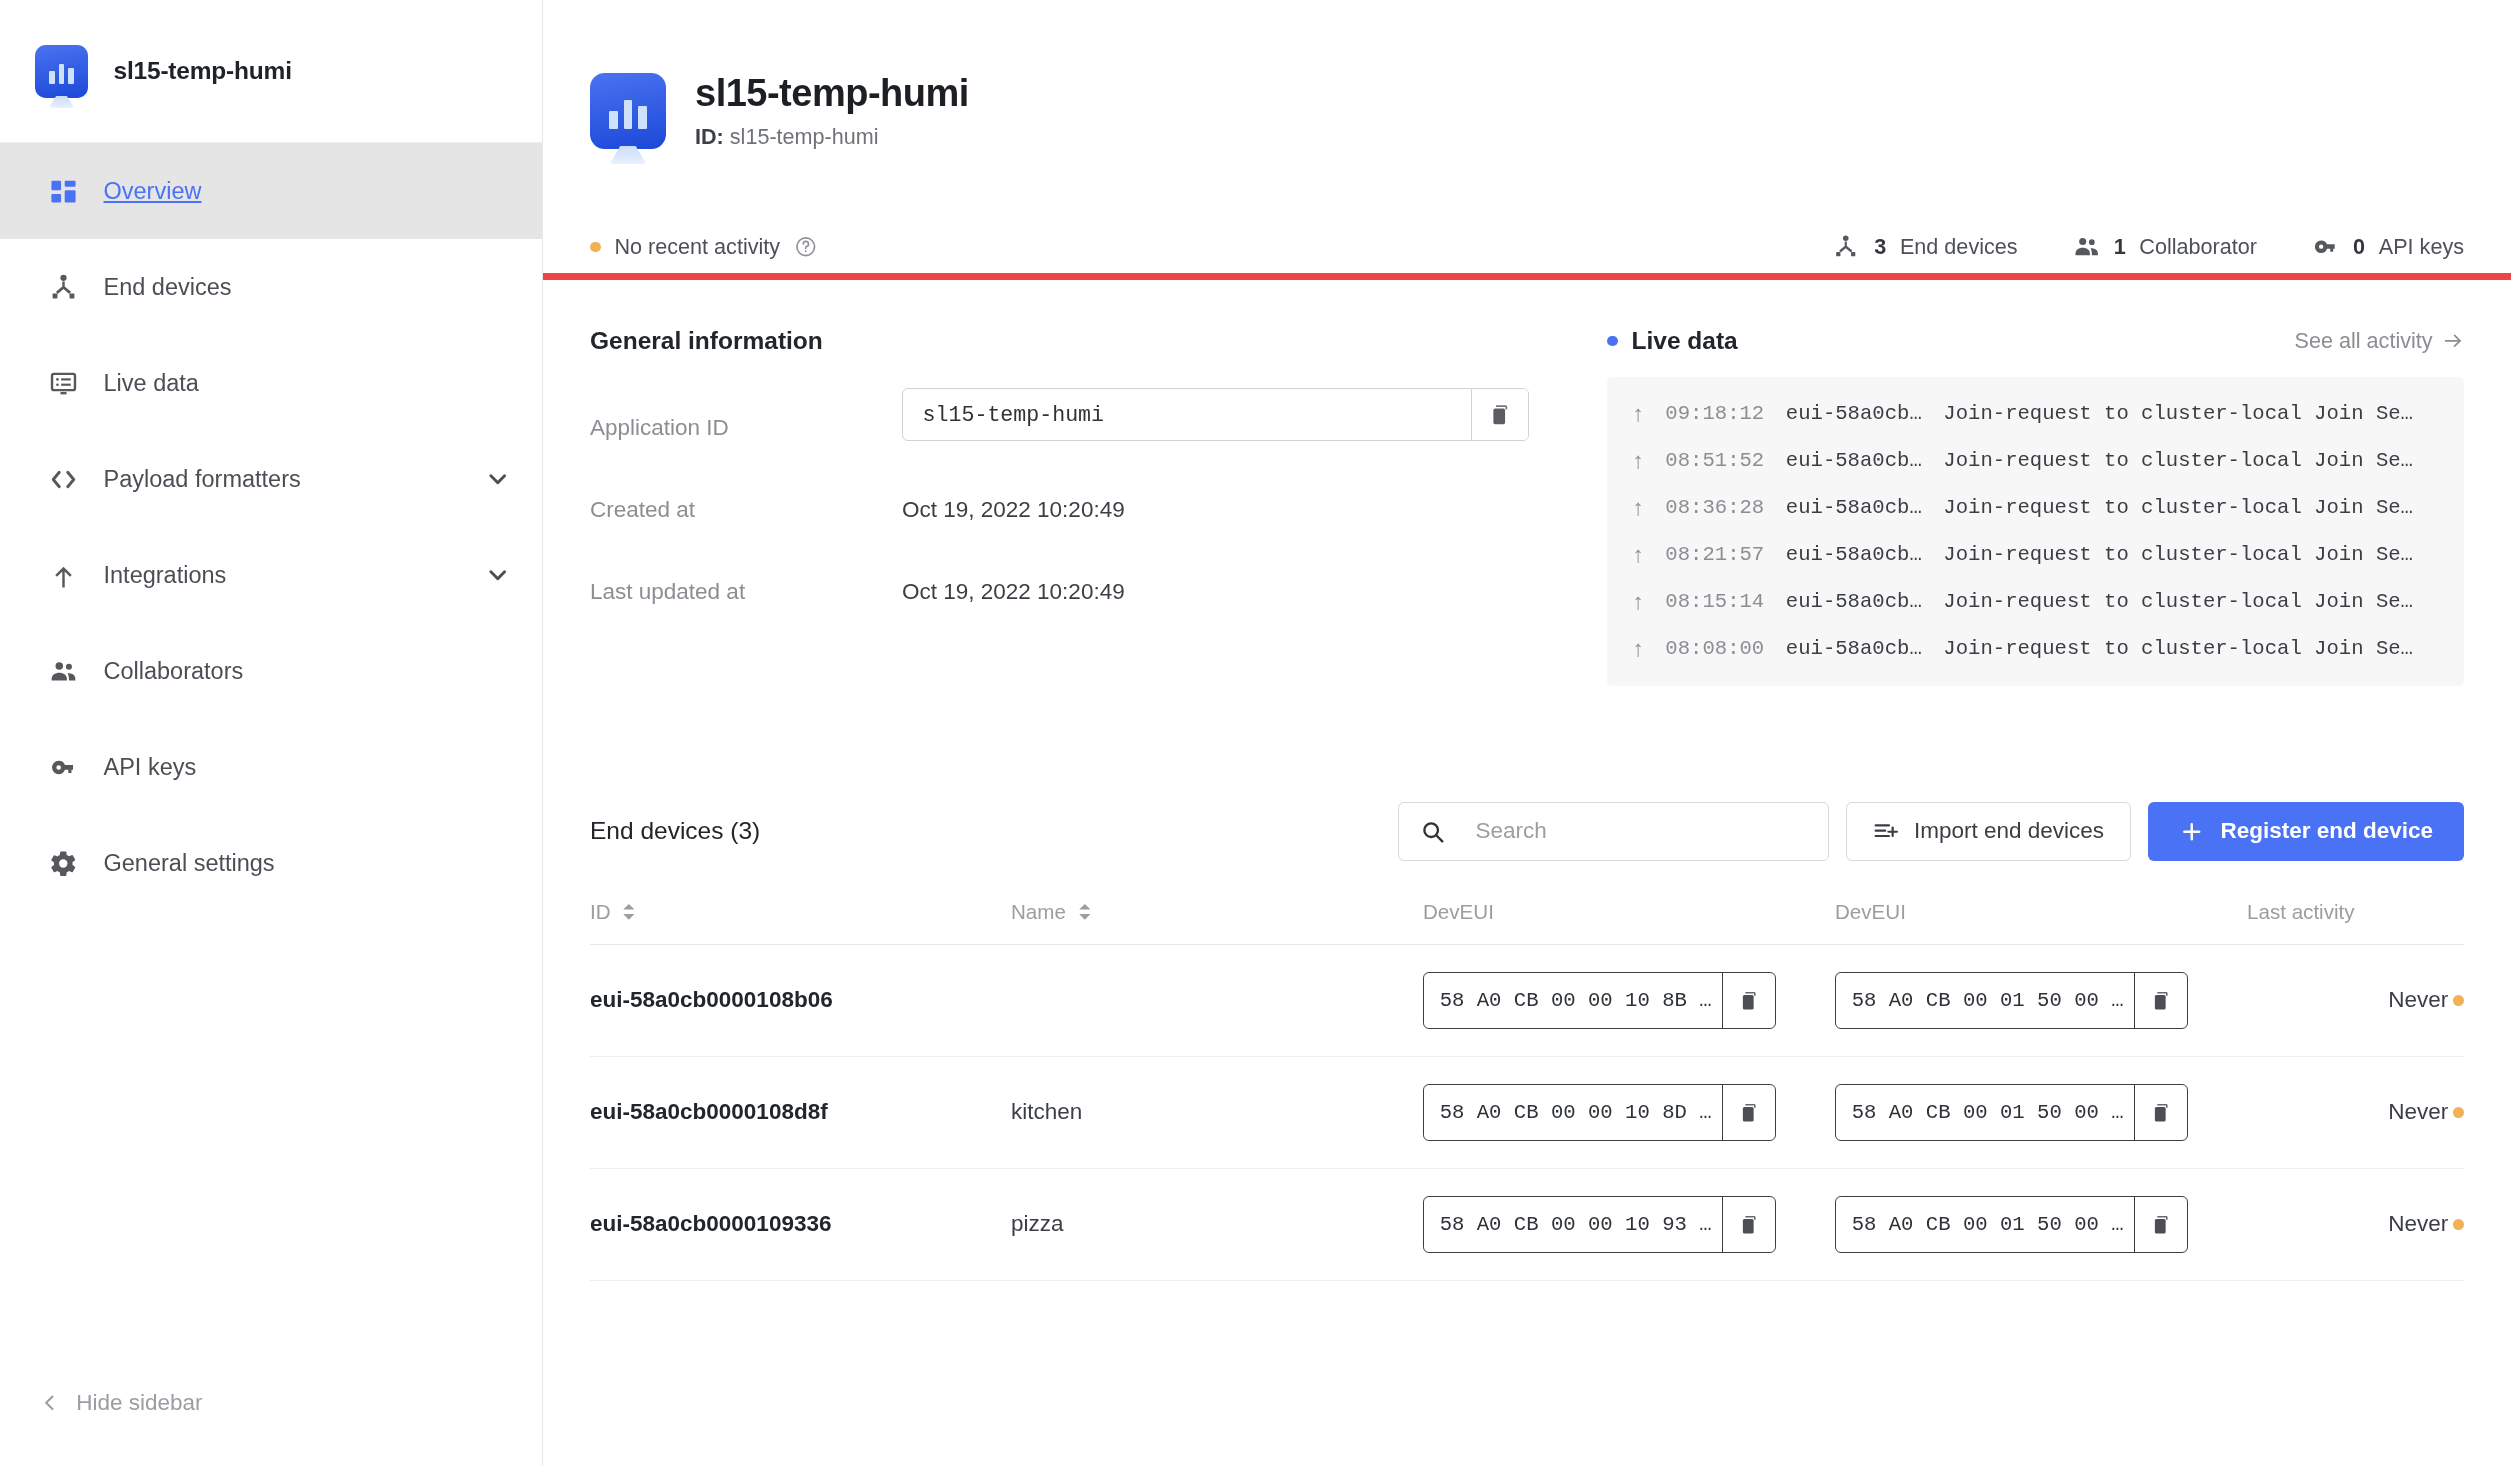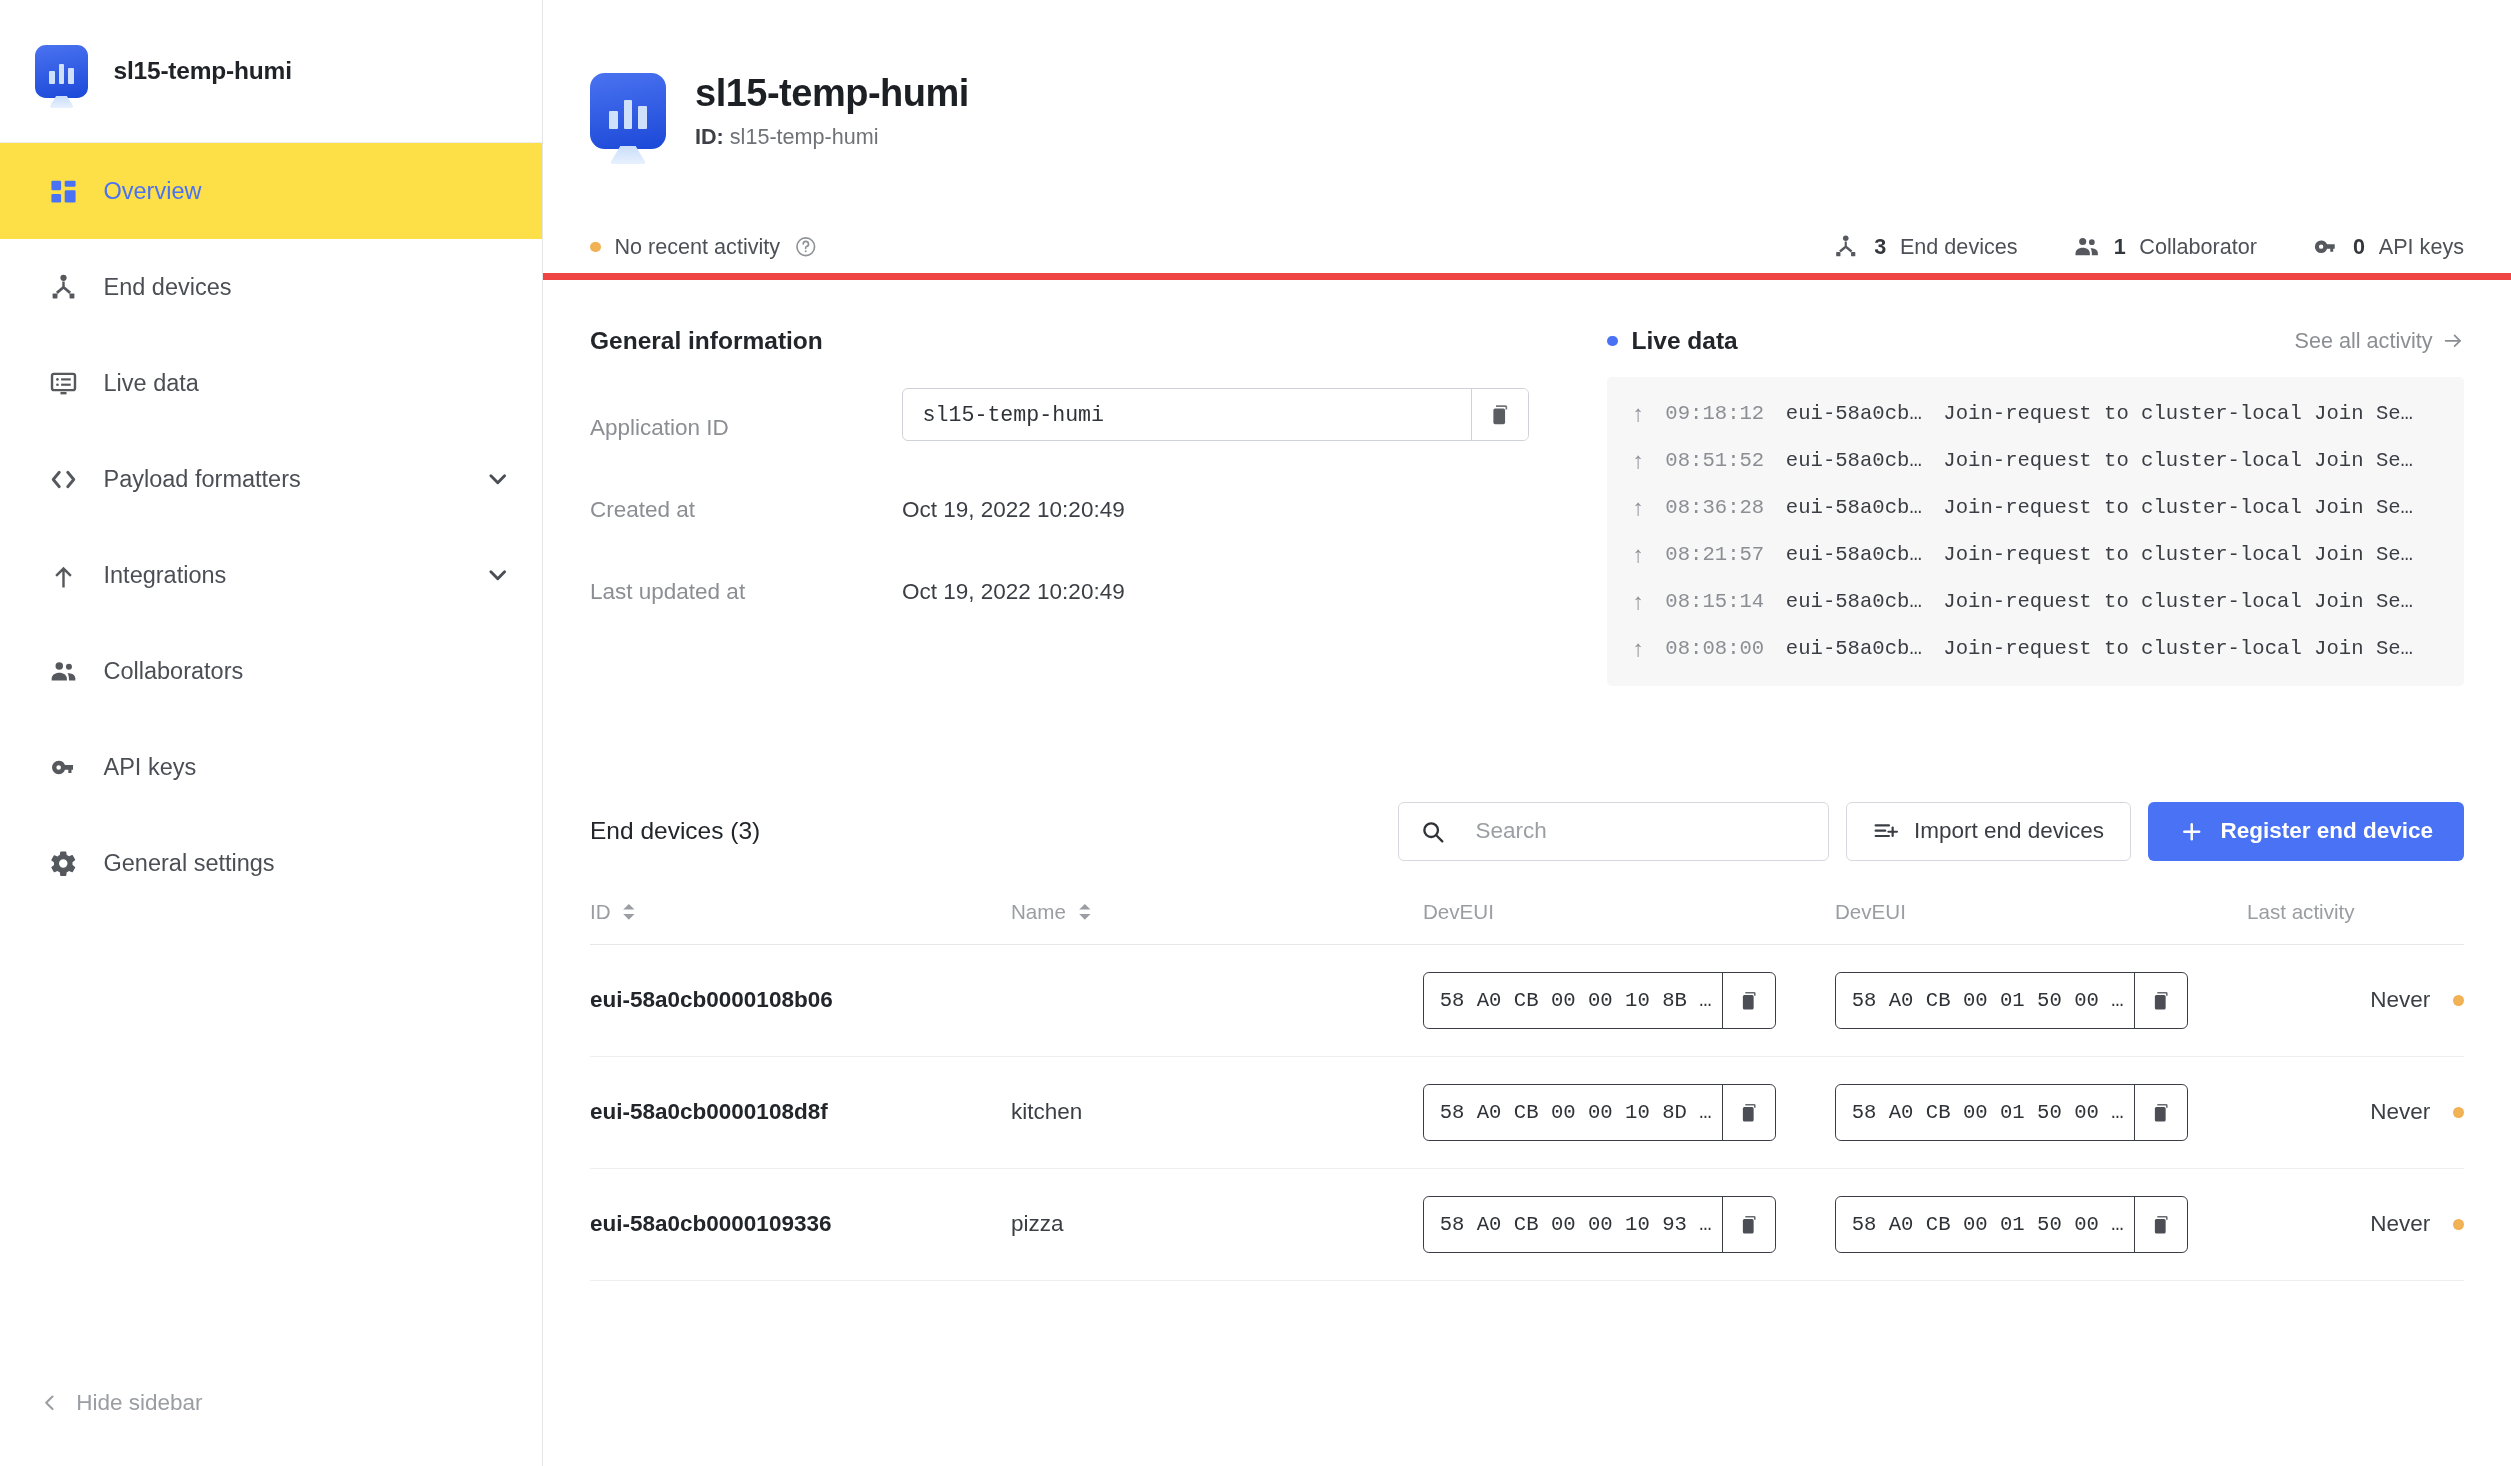"Overview" .sb-item.active { background: #fde047 -> #e5e5e5; text-decoration: none -> underline }
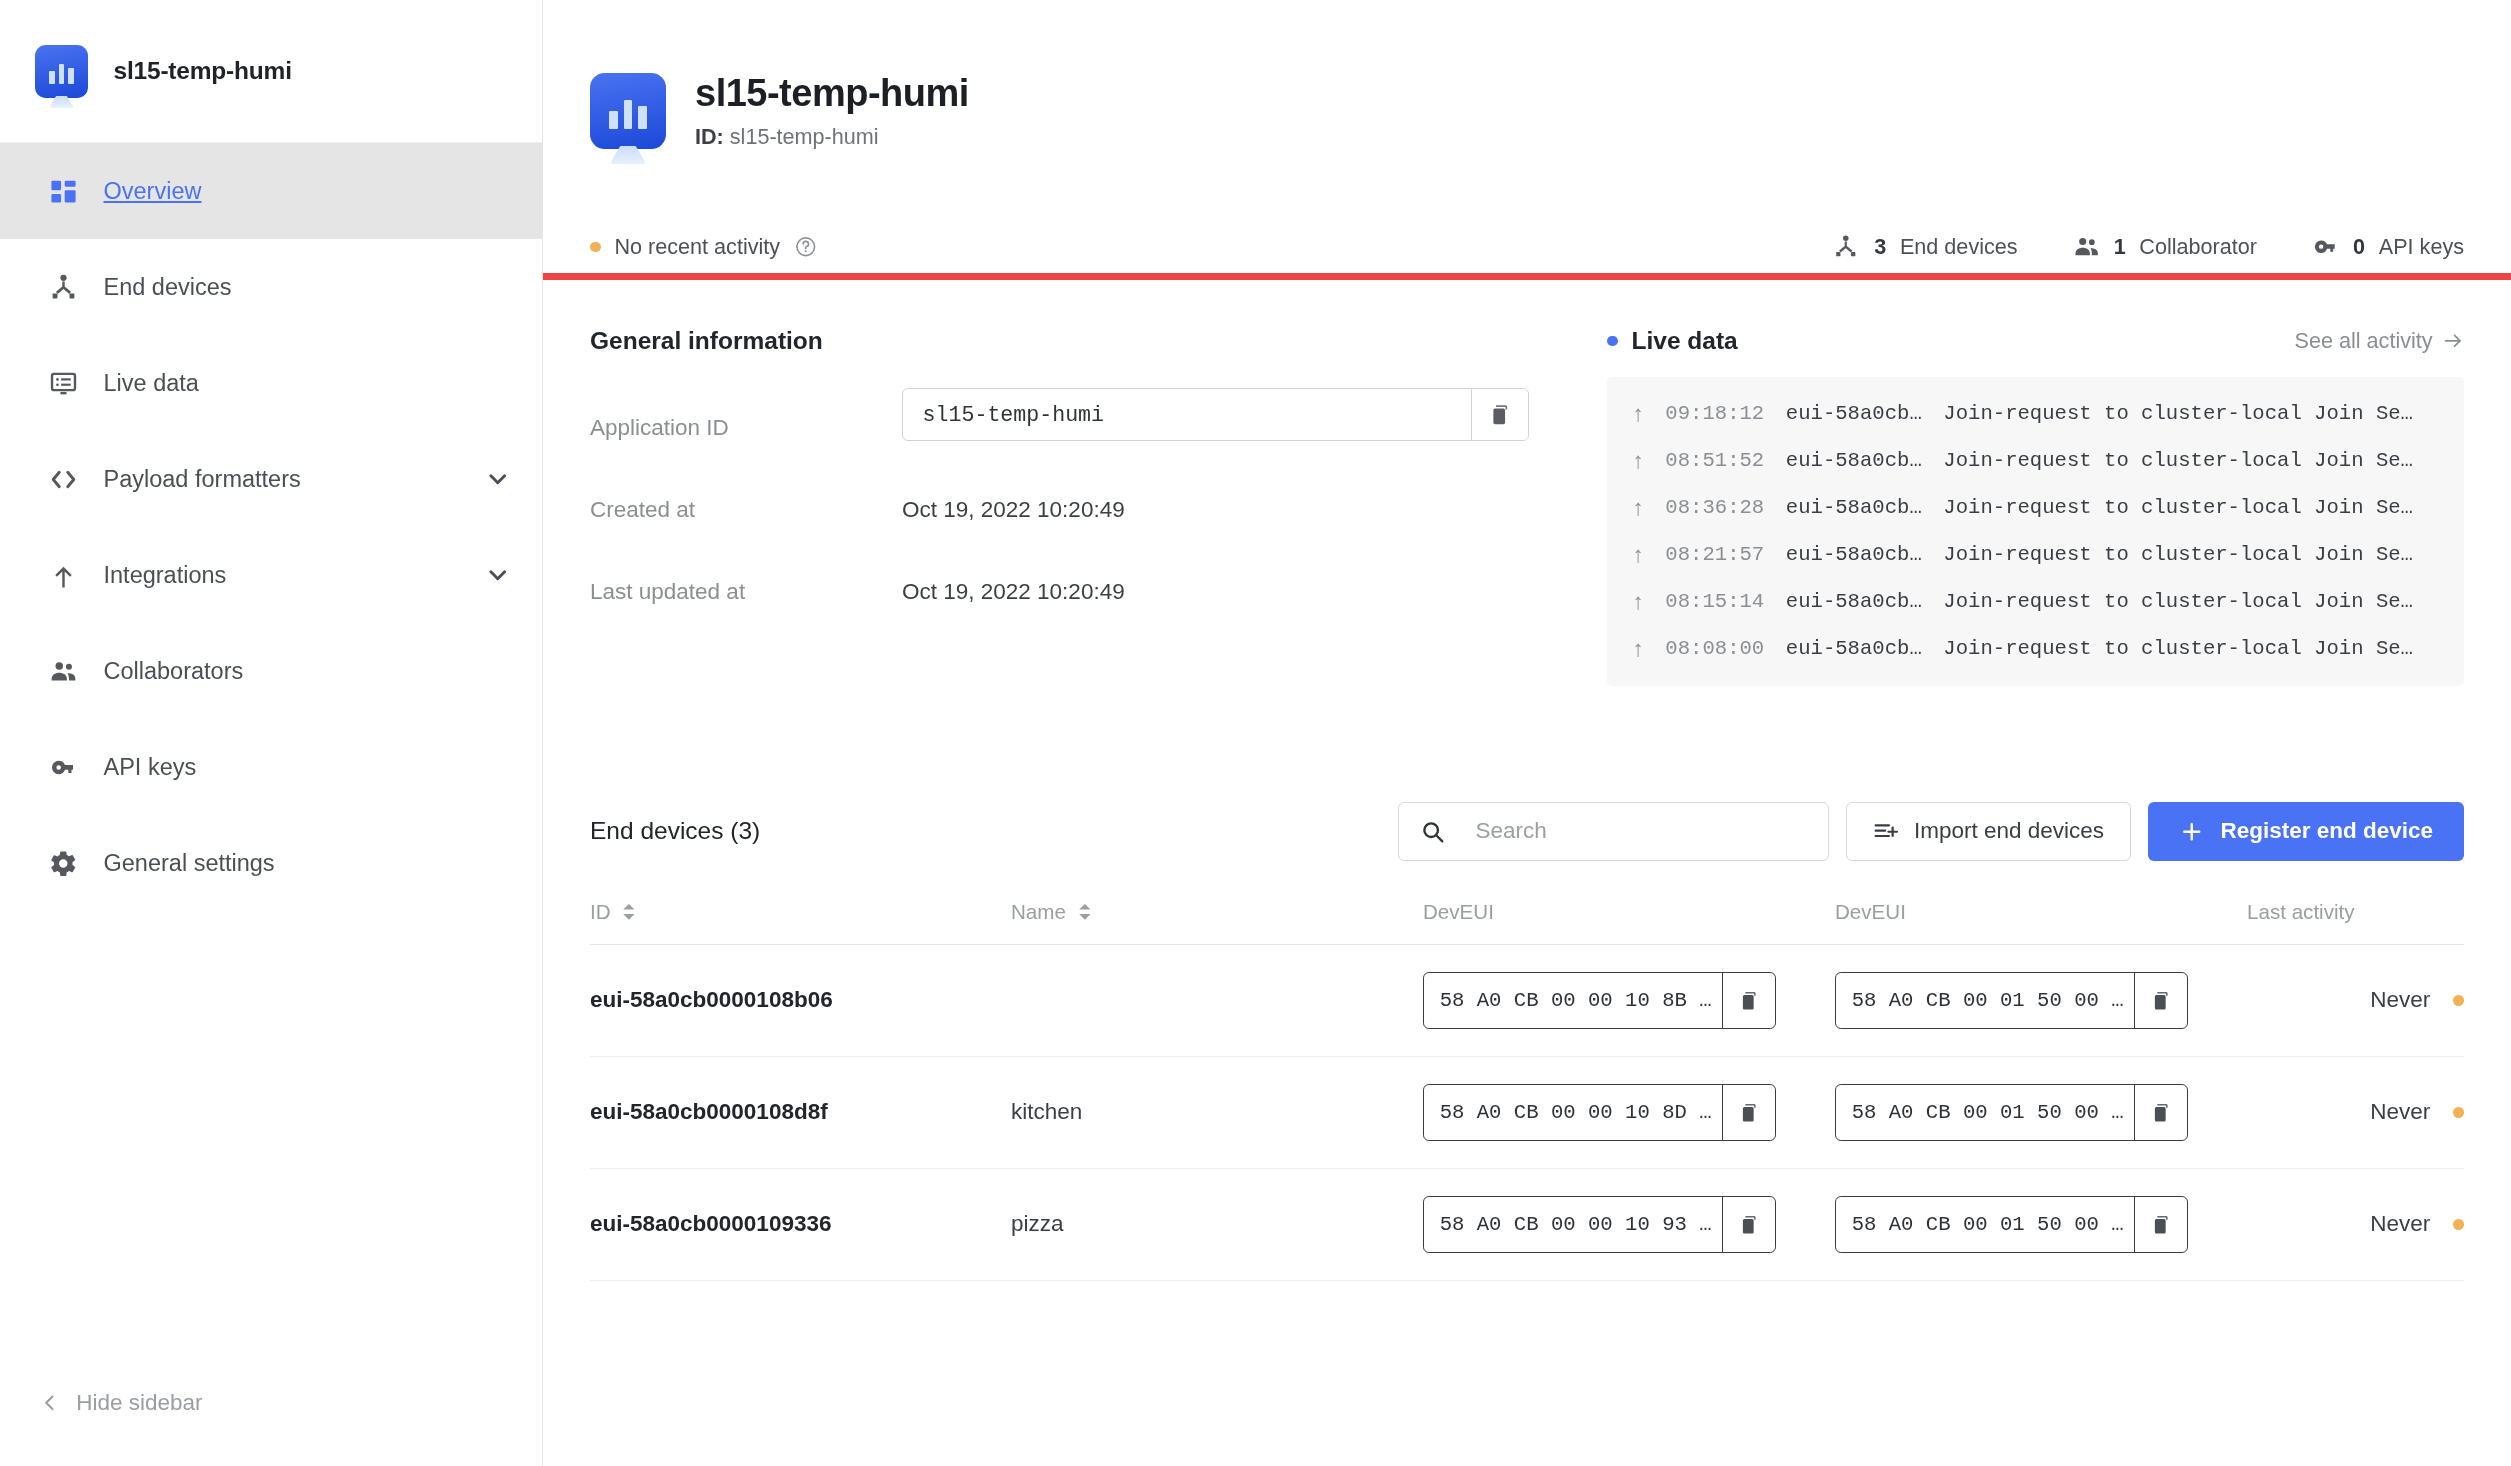"Never" .last-cell { gap: 23px -> 5px }
